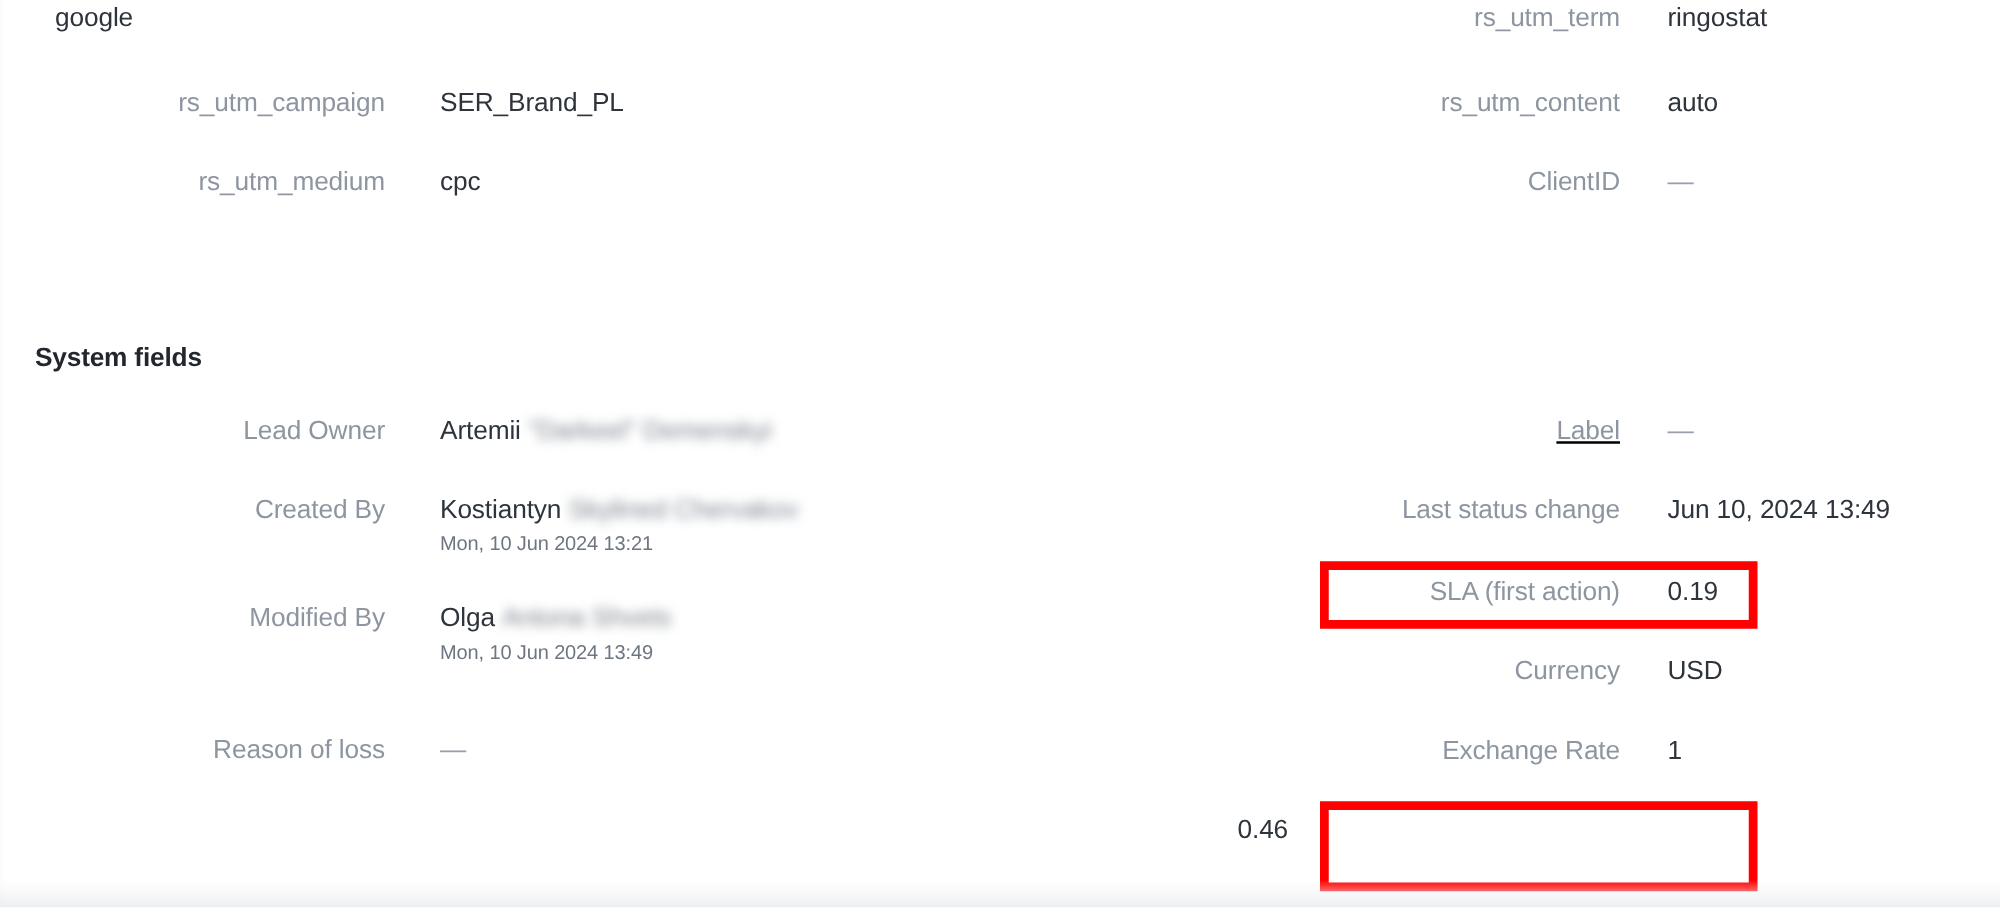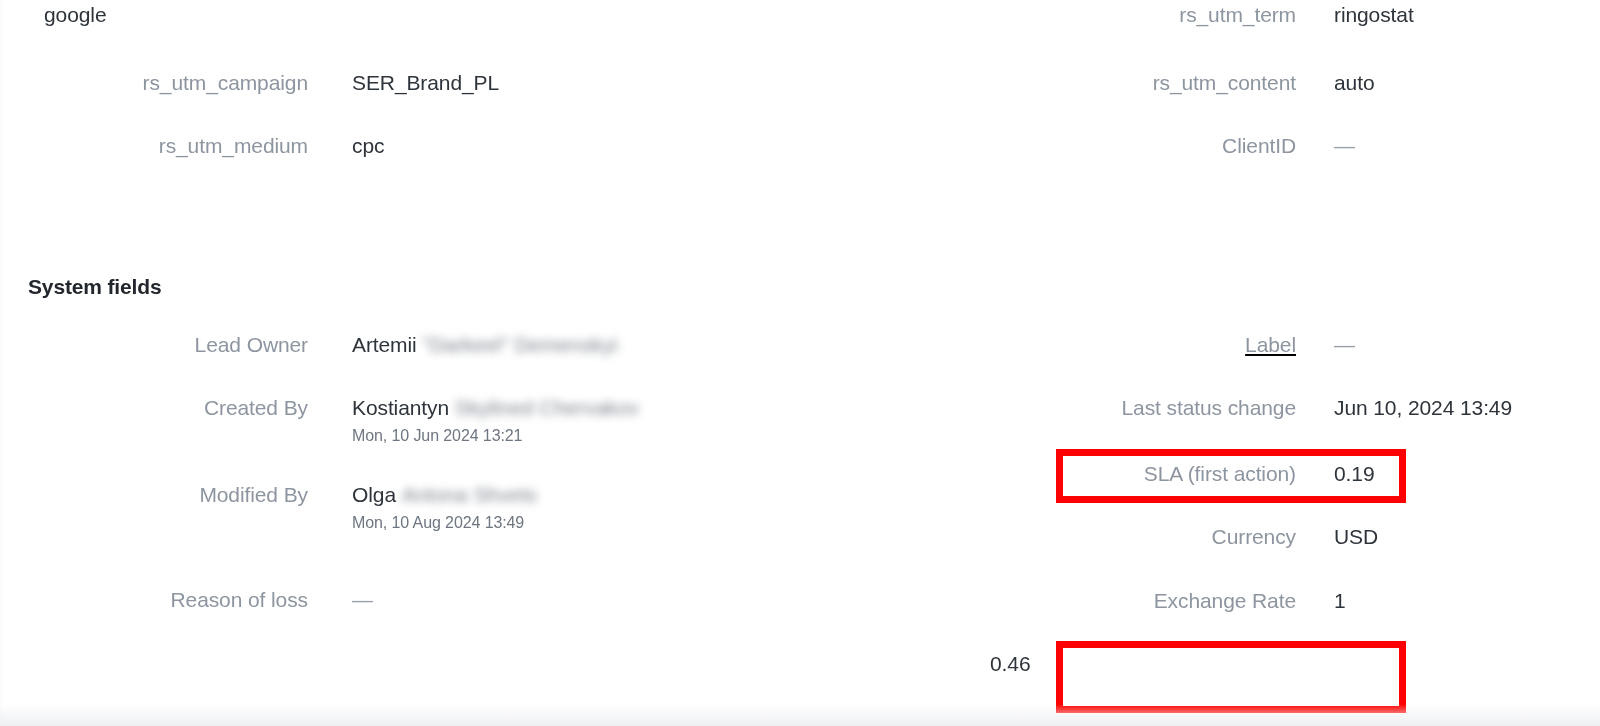"Mon, 10 Aug 2024 13:49" div.f-sub { text: Aug -> Jun }
